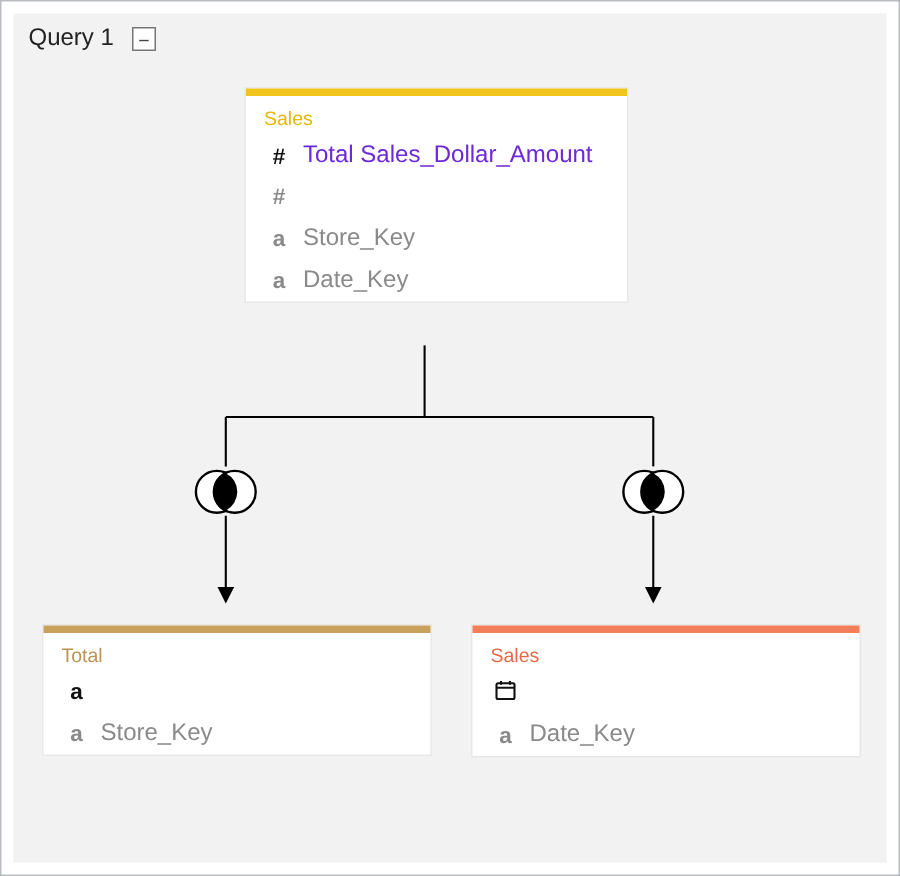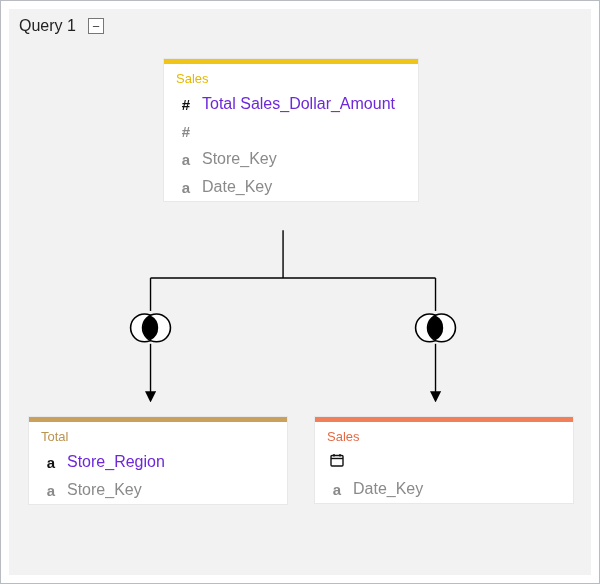"Store_Region" span.field-name { html: <span>Store_Region</span> -> none }
